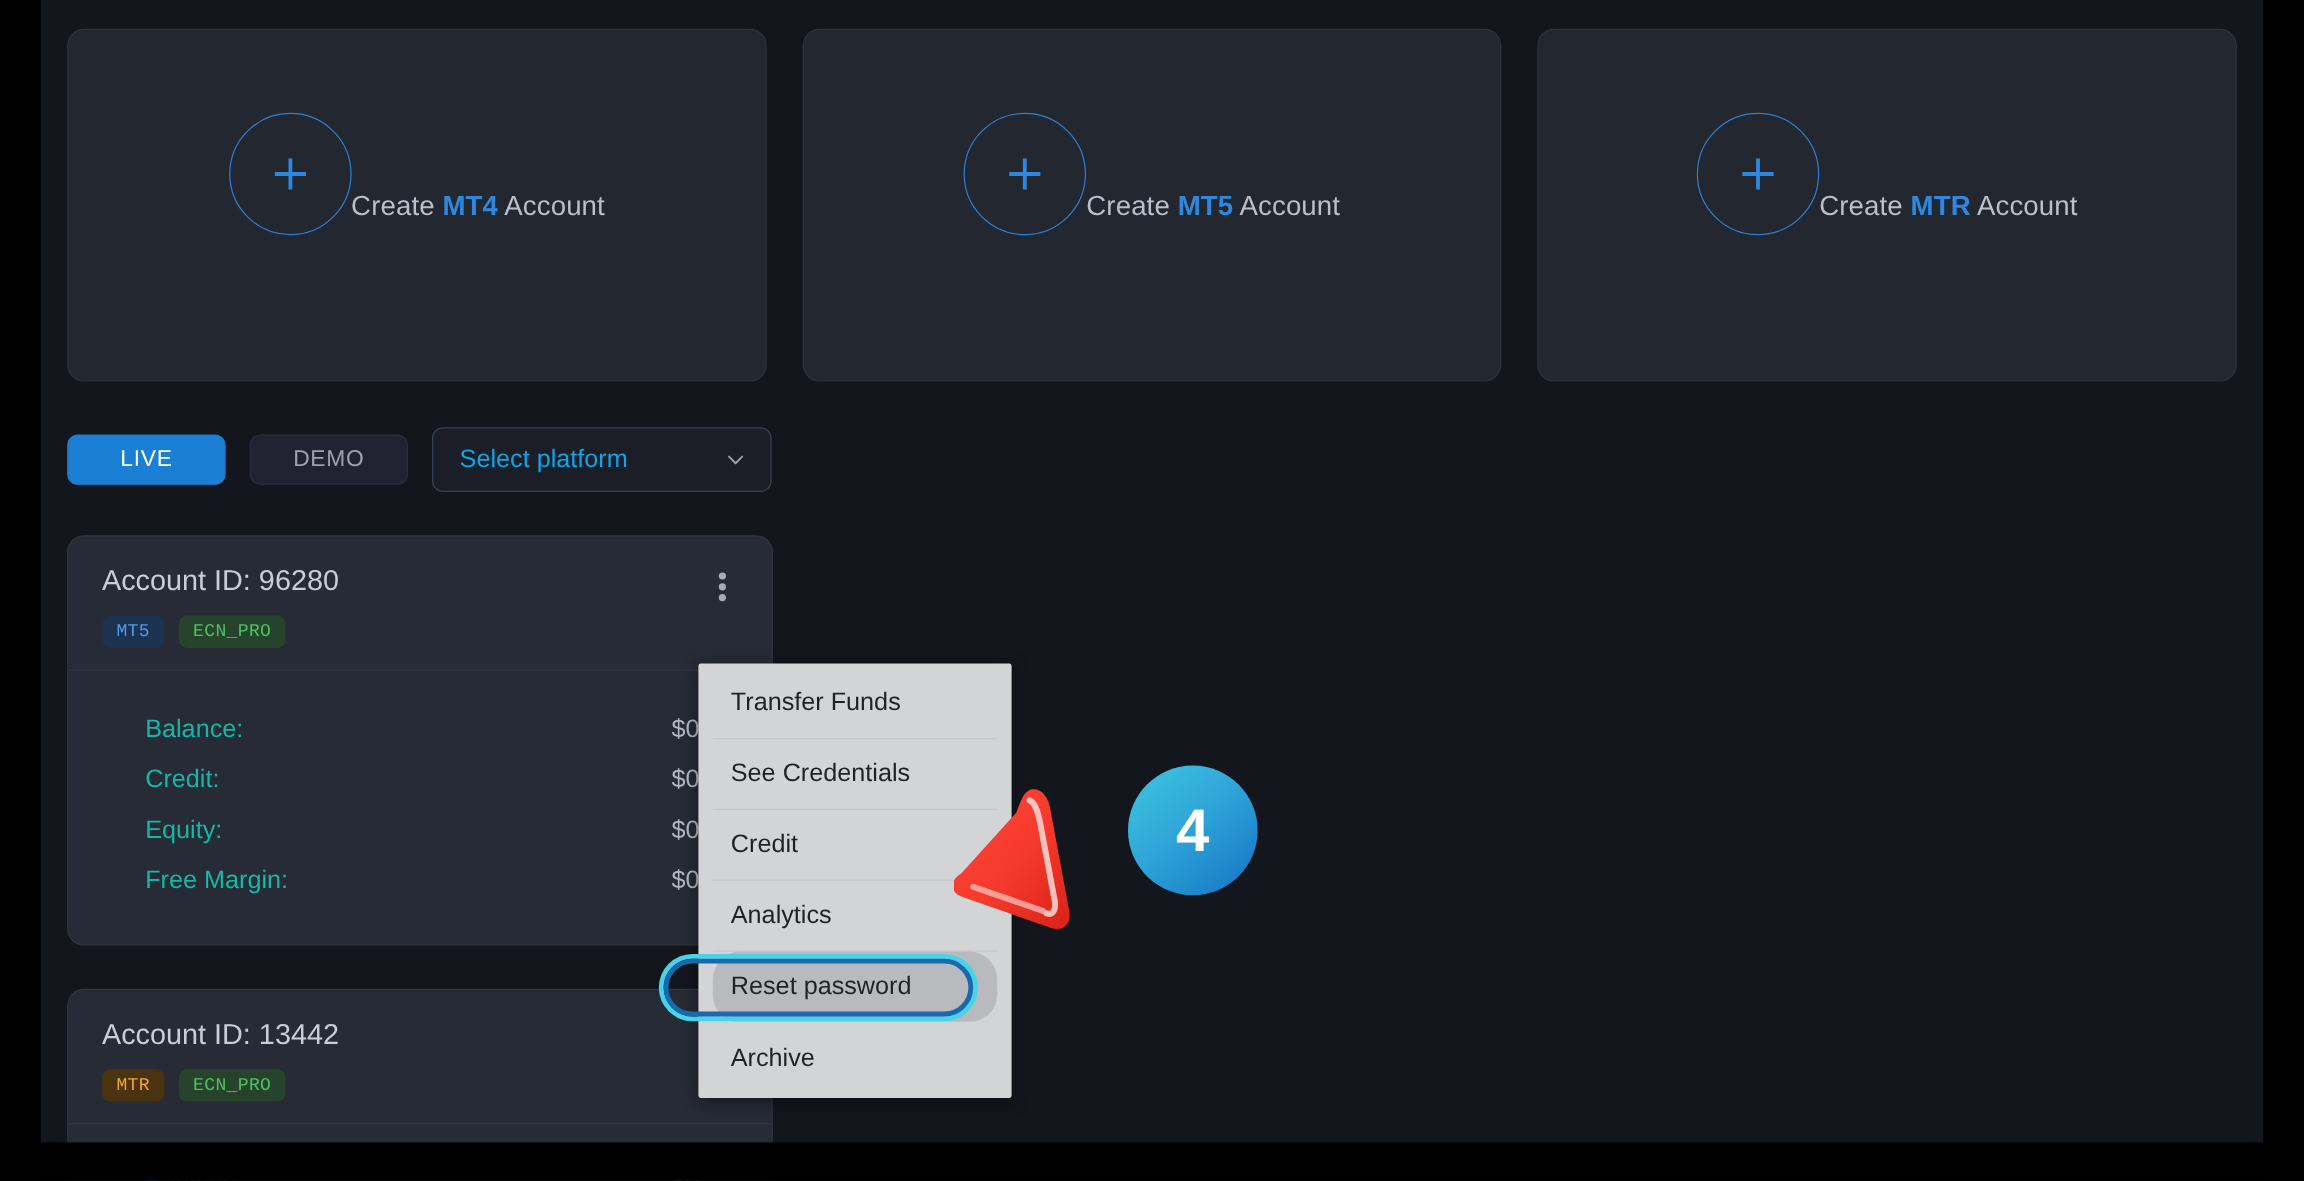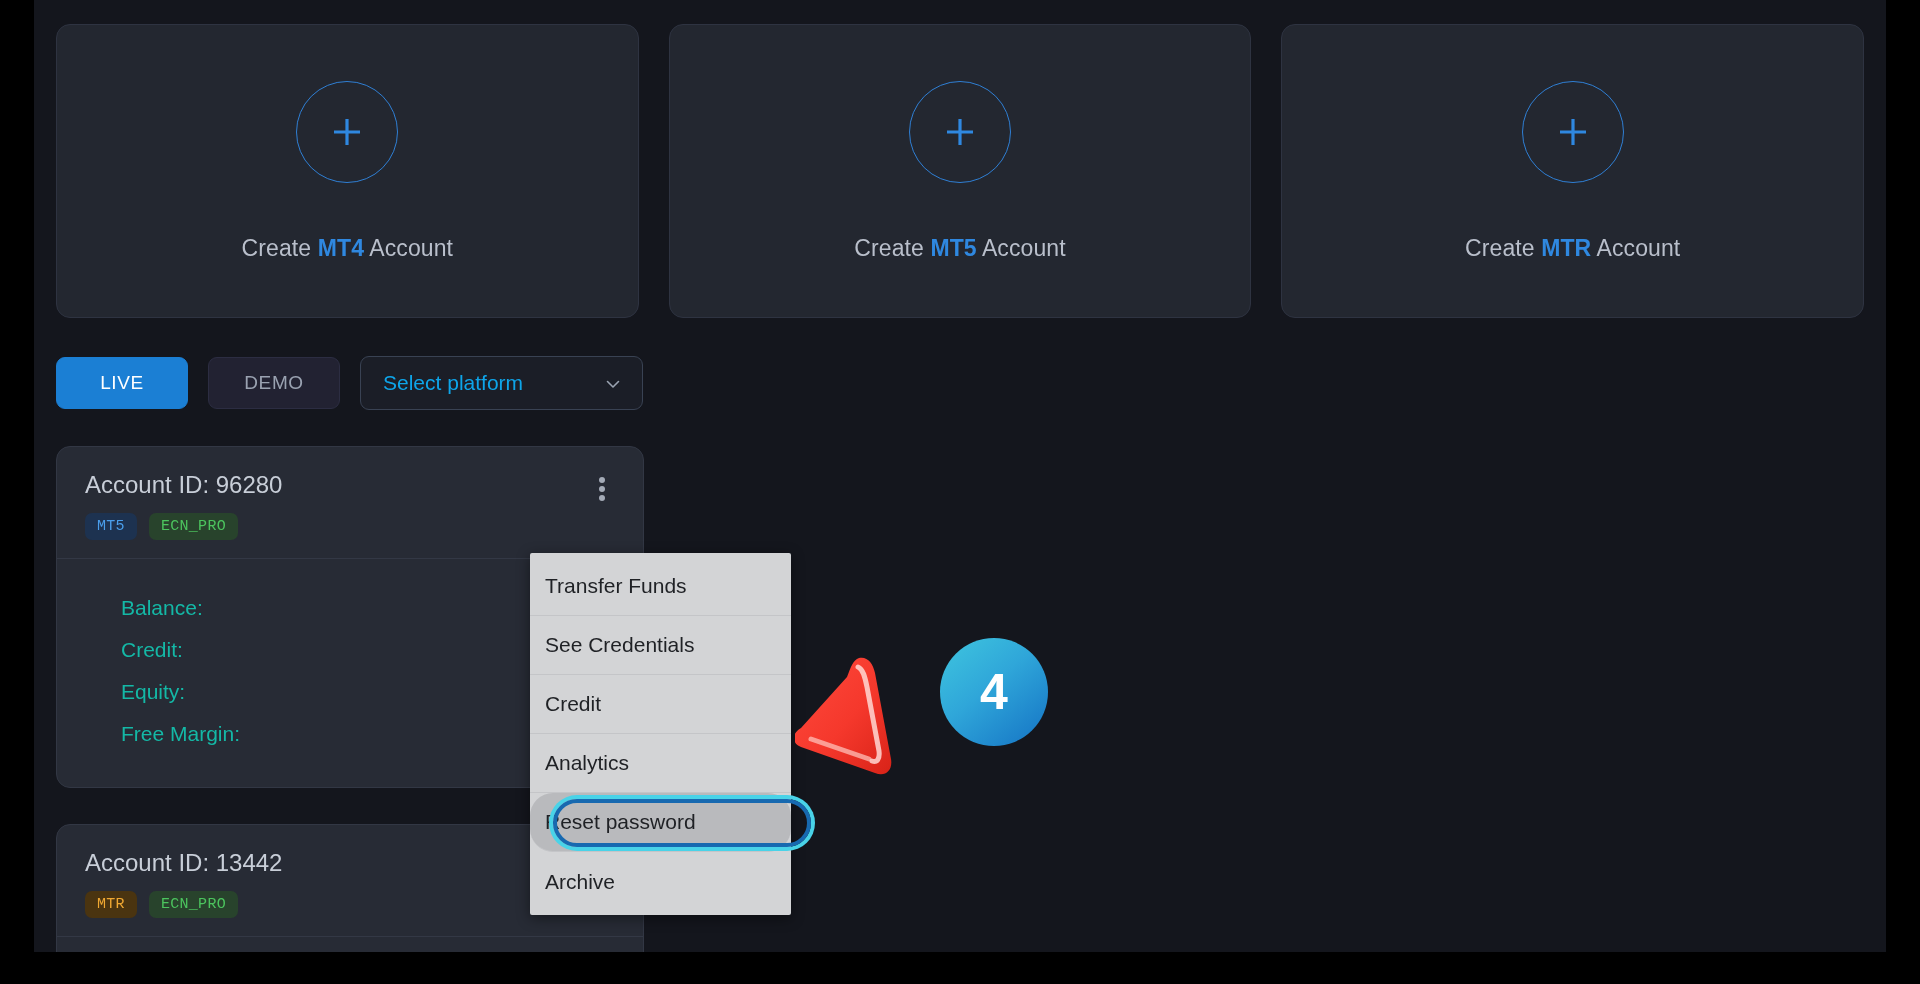"Create MT4 Account" .create-card { flex-direction: column -> row }
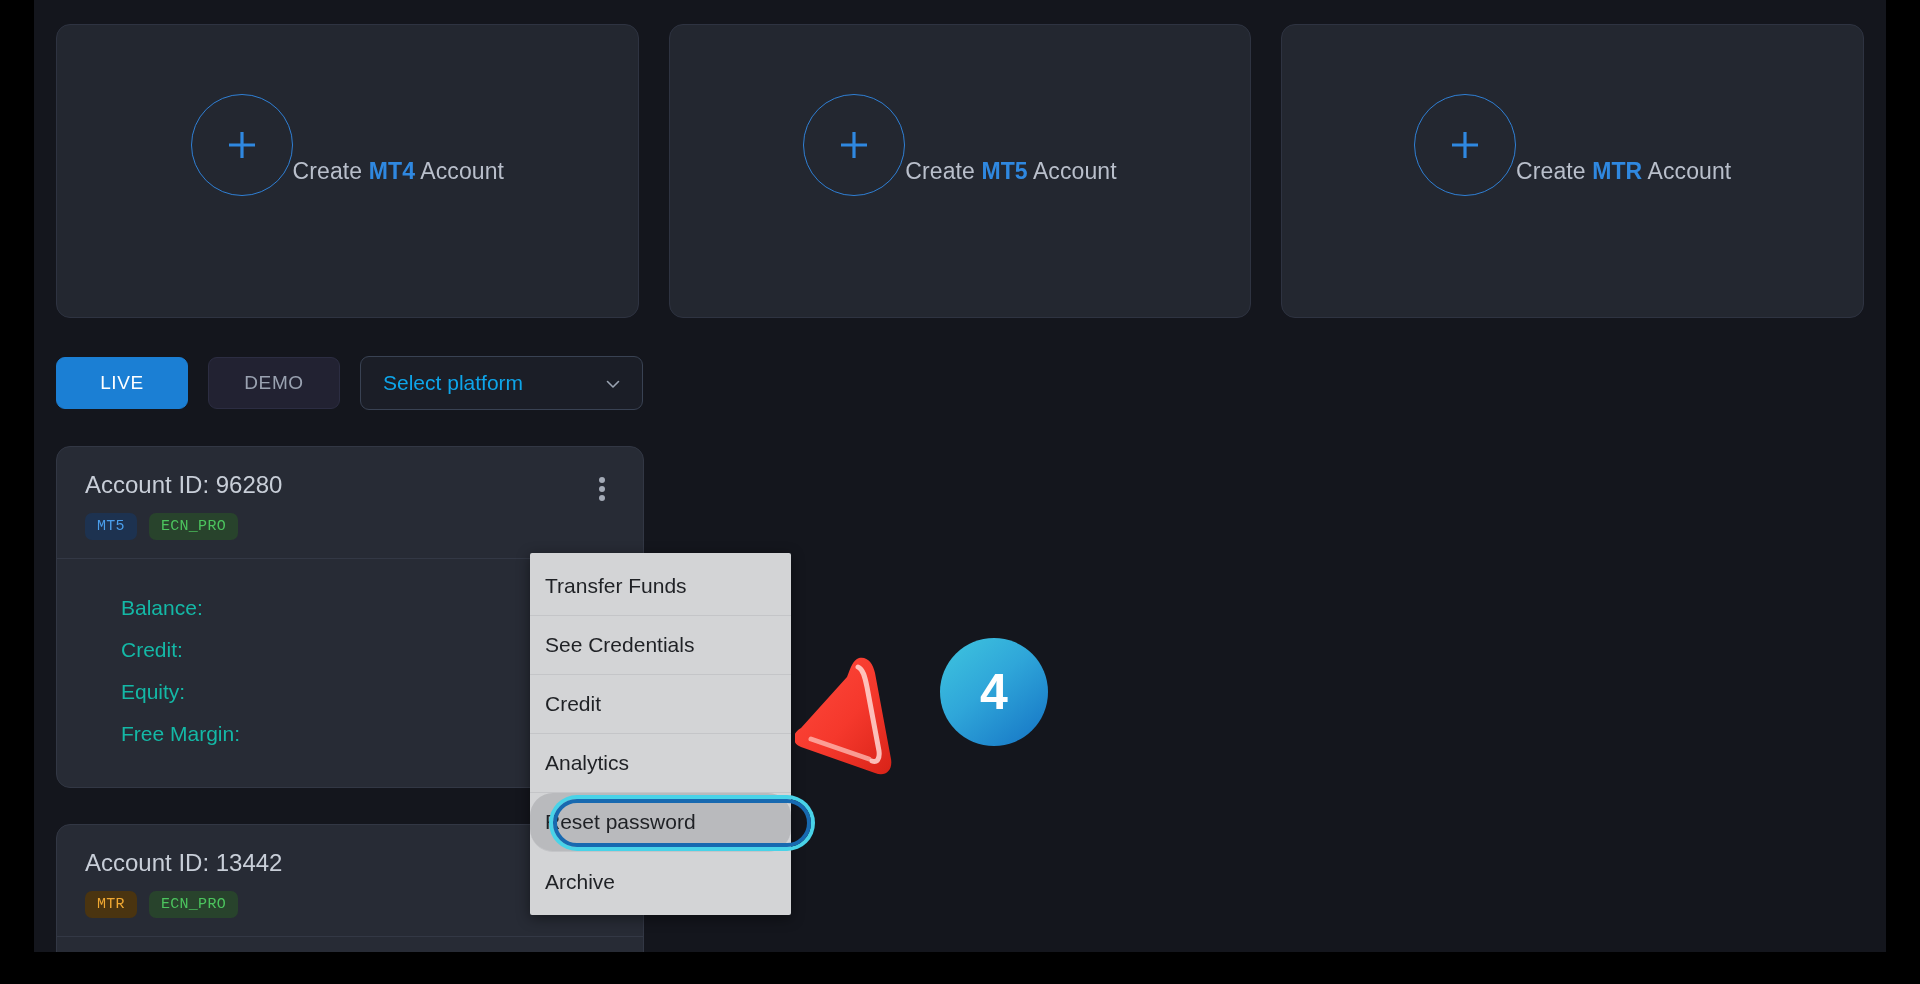"LIVE" .pill { height: 52px -> 42px }
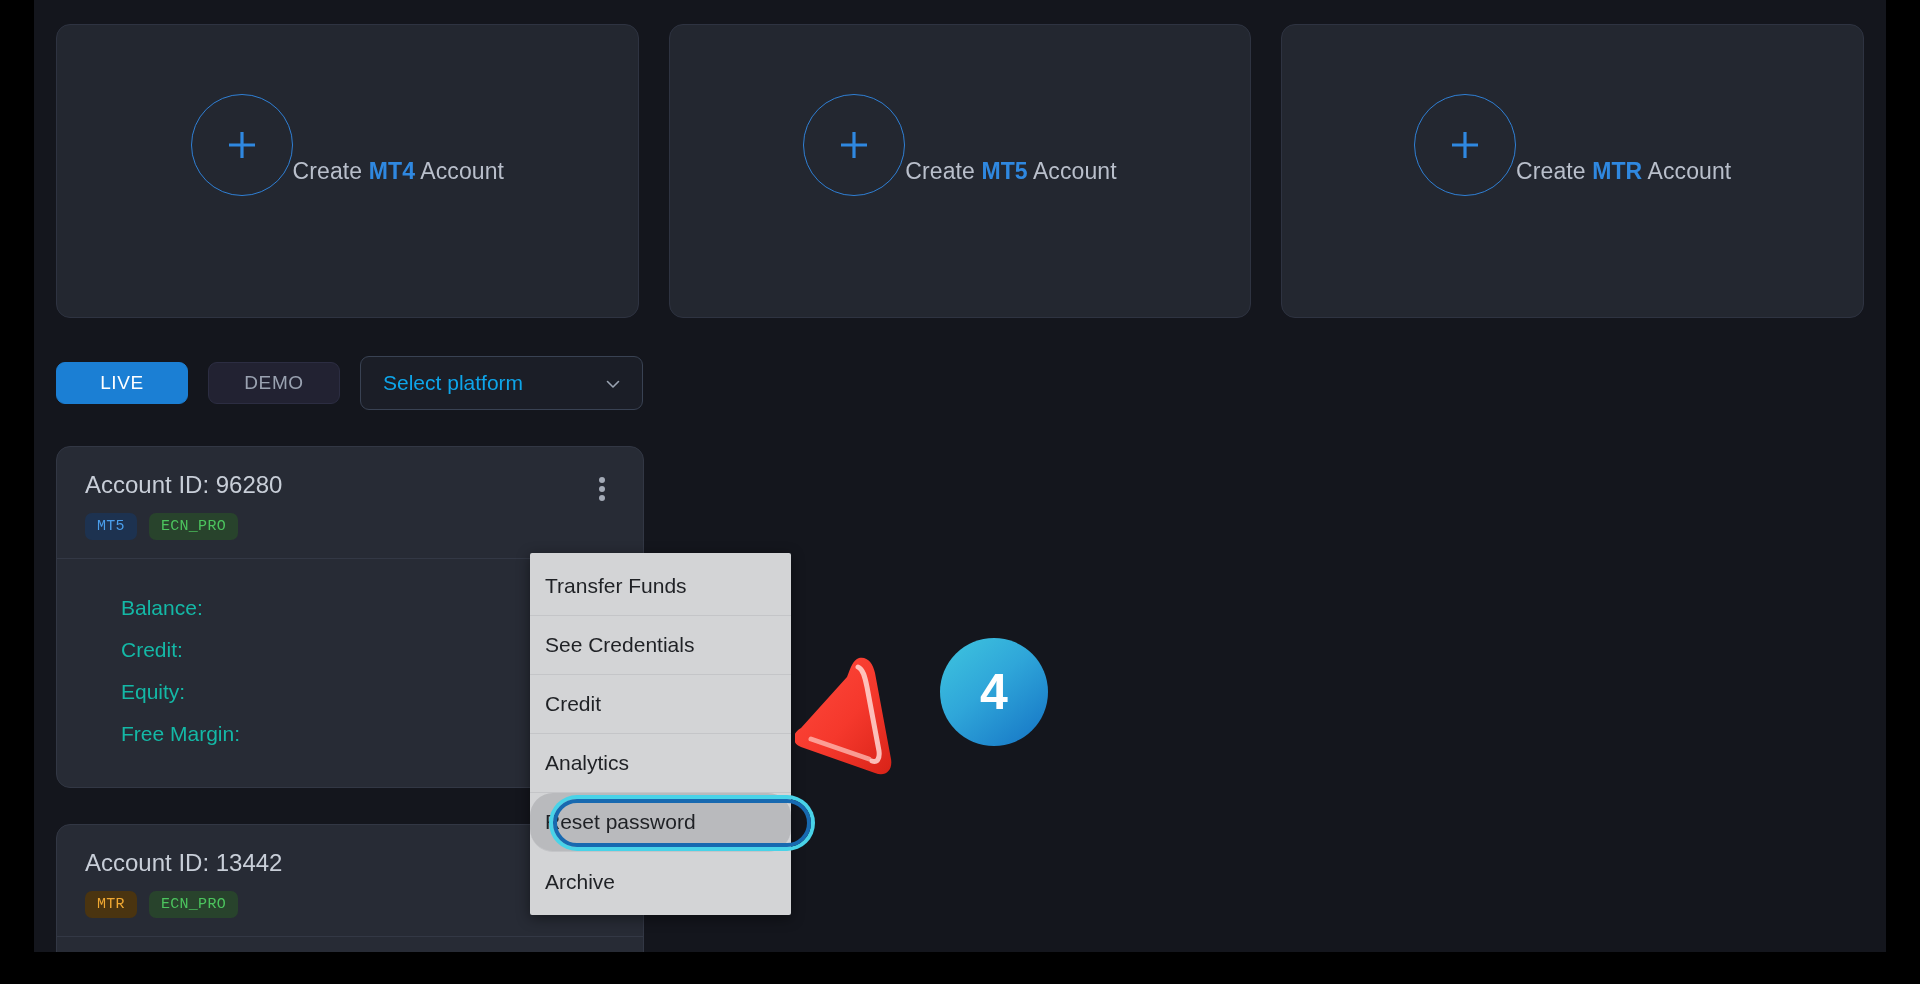"Transfer Funds" .ctx-menu { left: 530px -> 582px; padding: 4px 0 -> 4px 12px }
